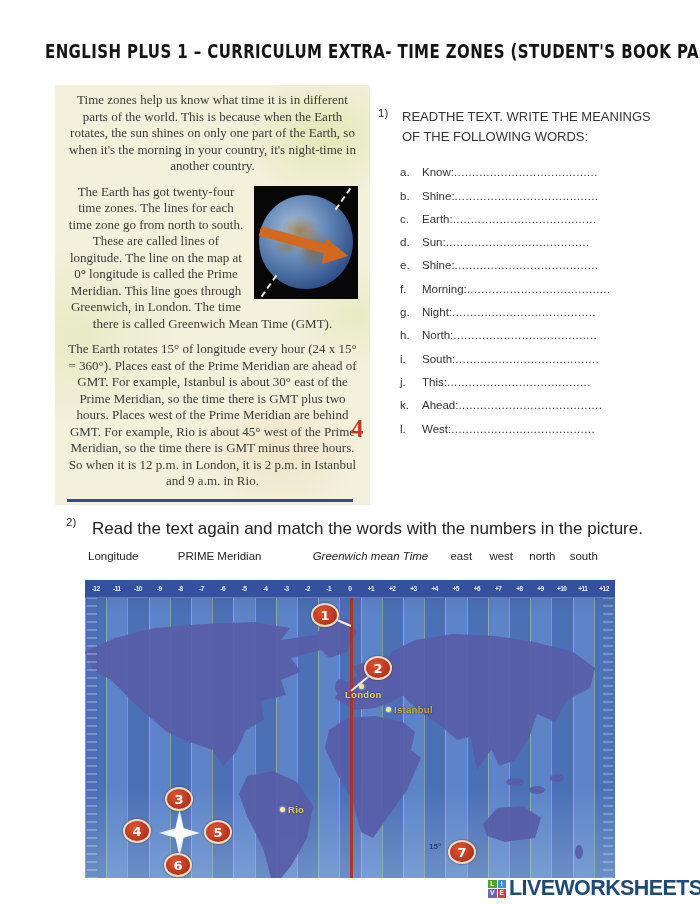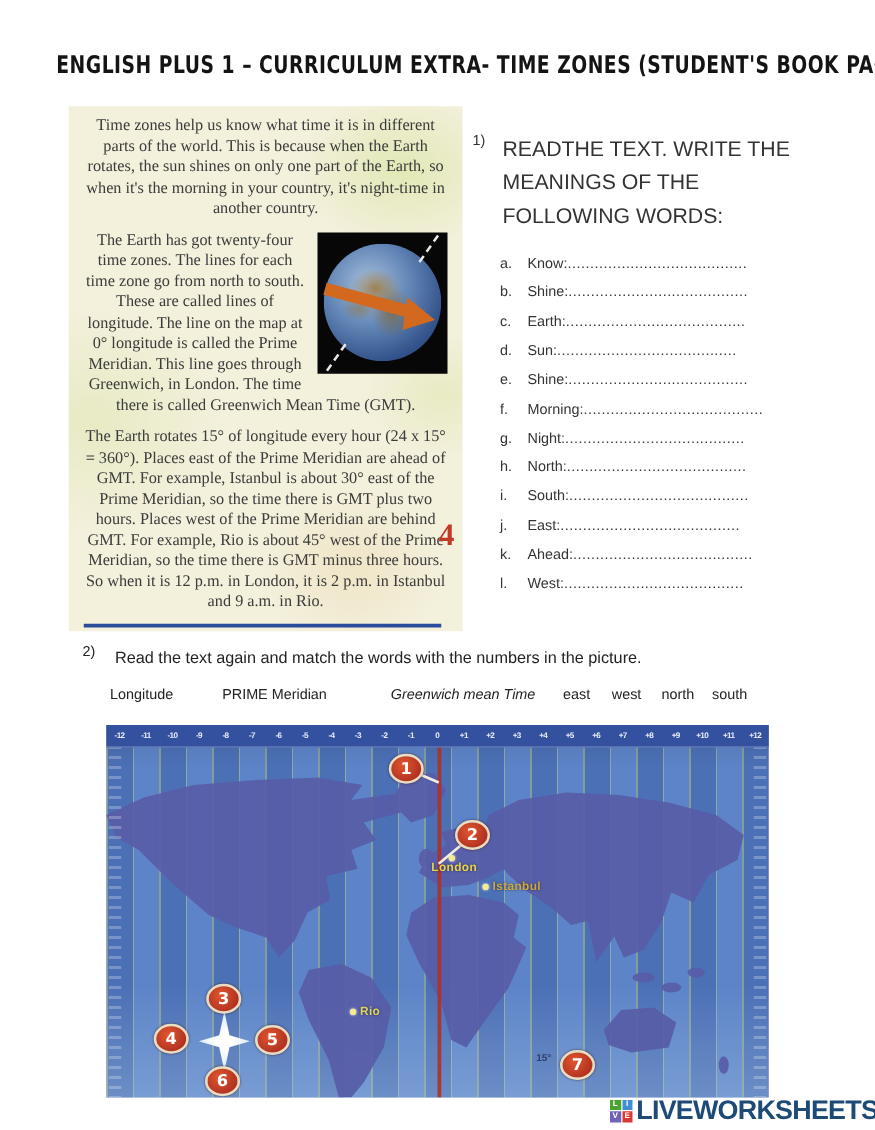"READTHE TEXT. WRITE THE MEANINGS" .ex-text { font-size: 17px -> 13px }
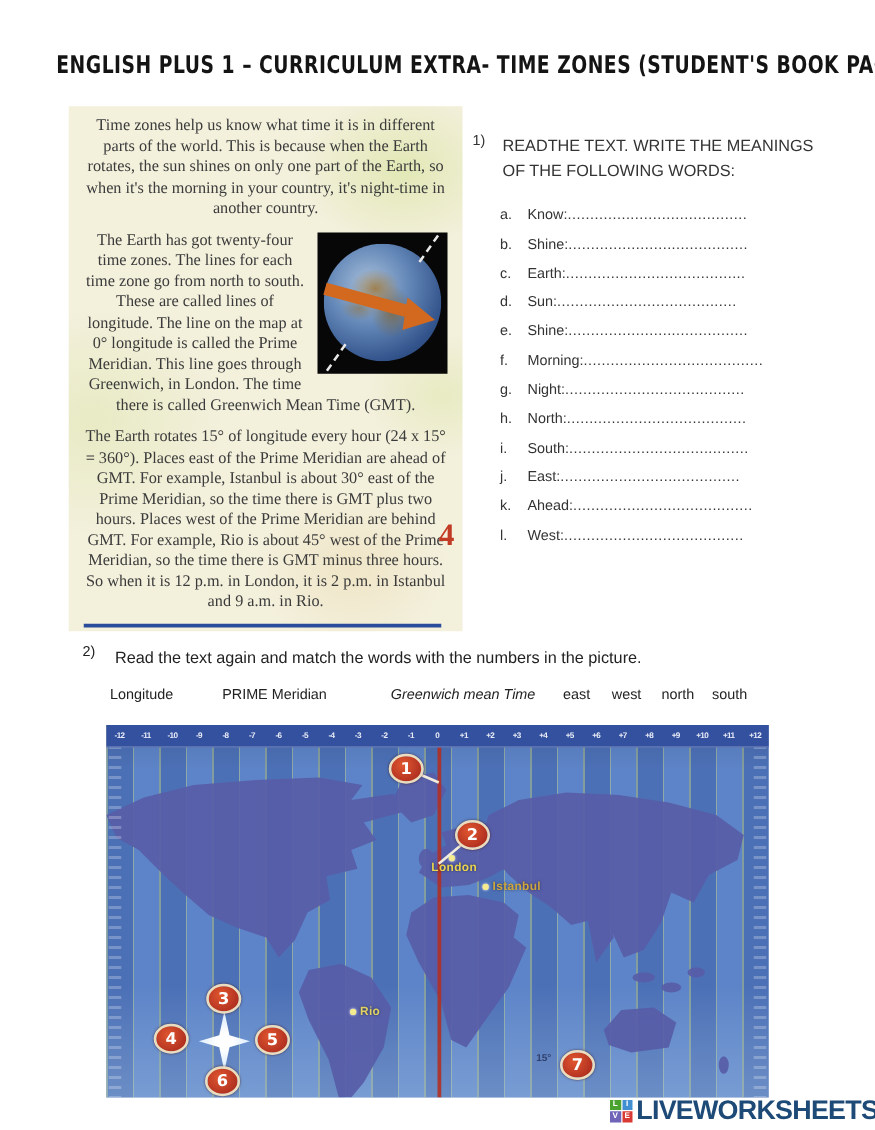"East:" span.vword { text: East -> This }
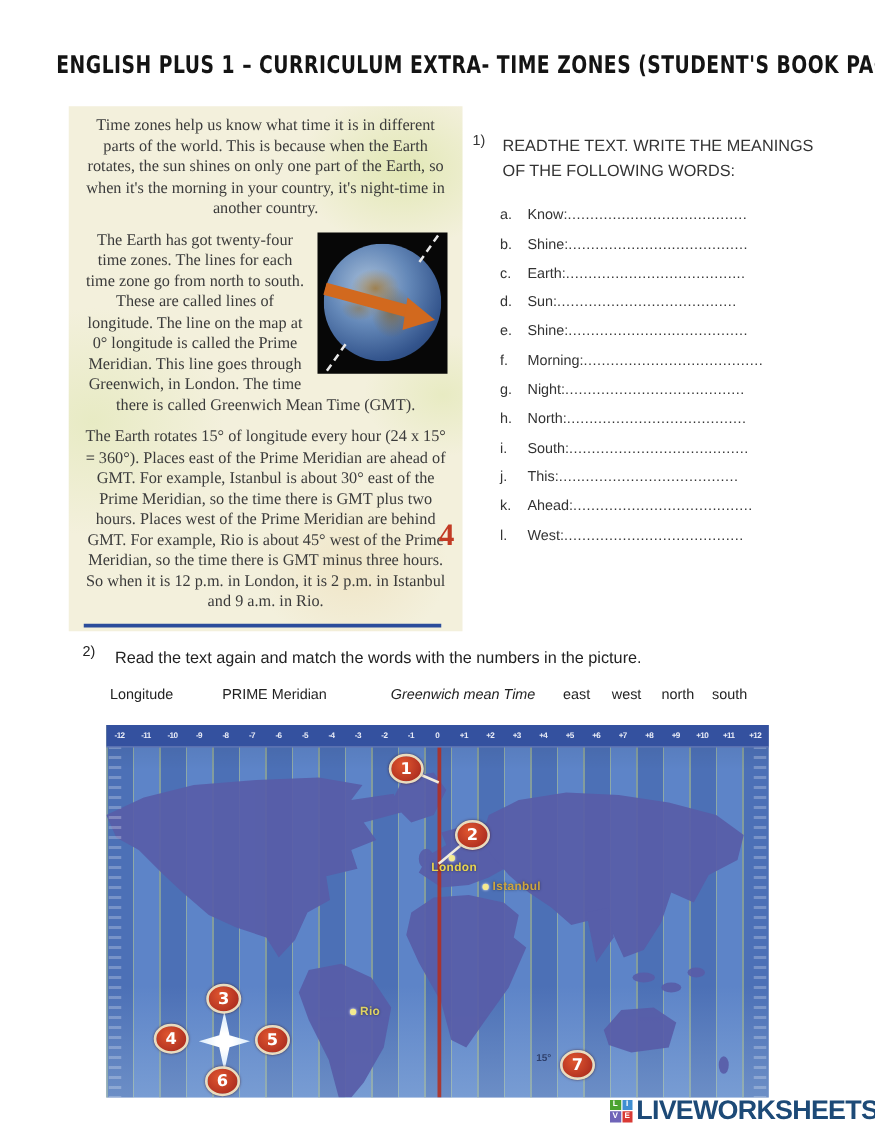"Read the text again and" .ex2 .ex-text { font-size: 13px -> 17px }
